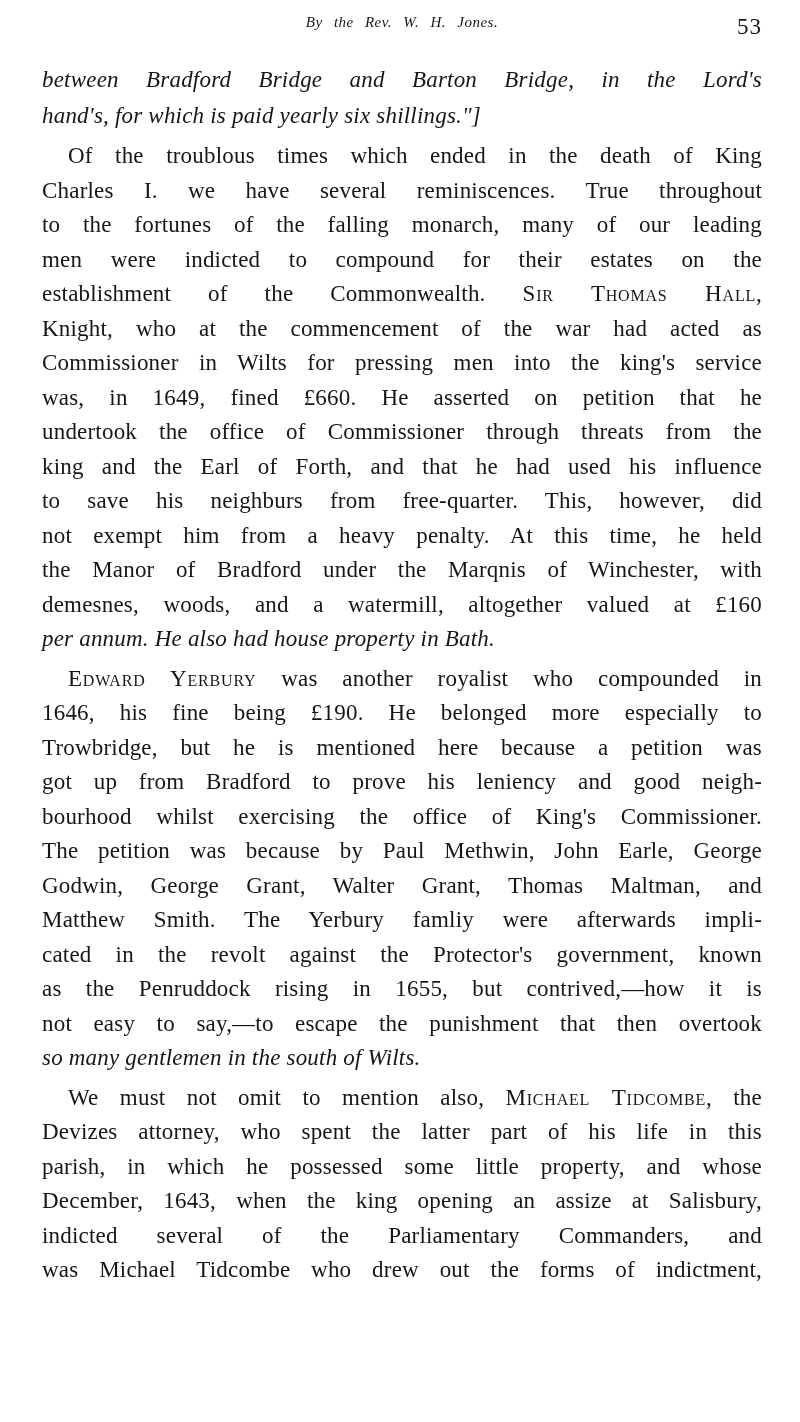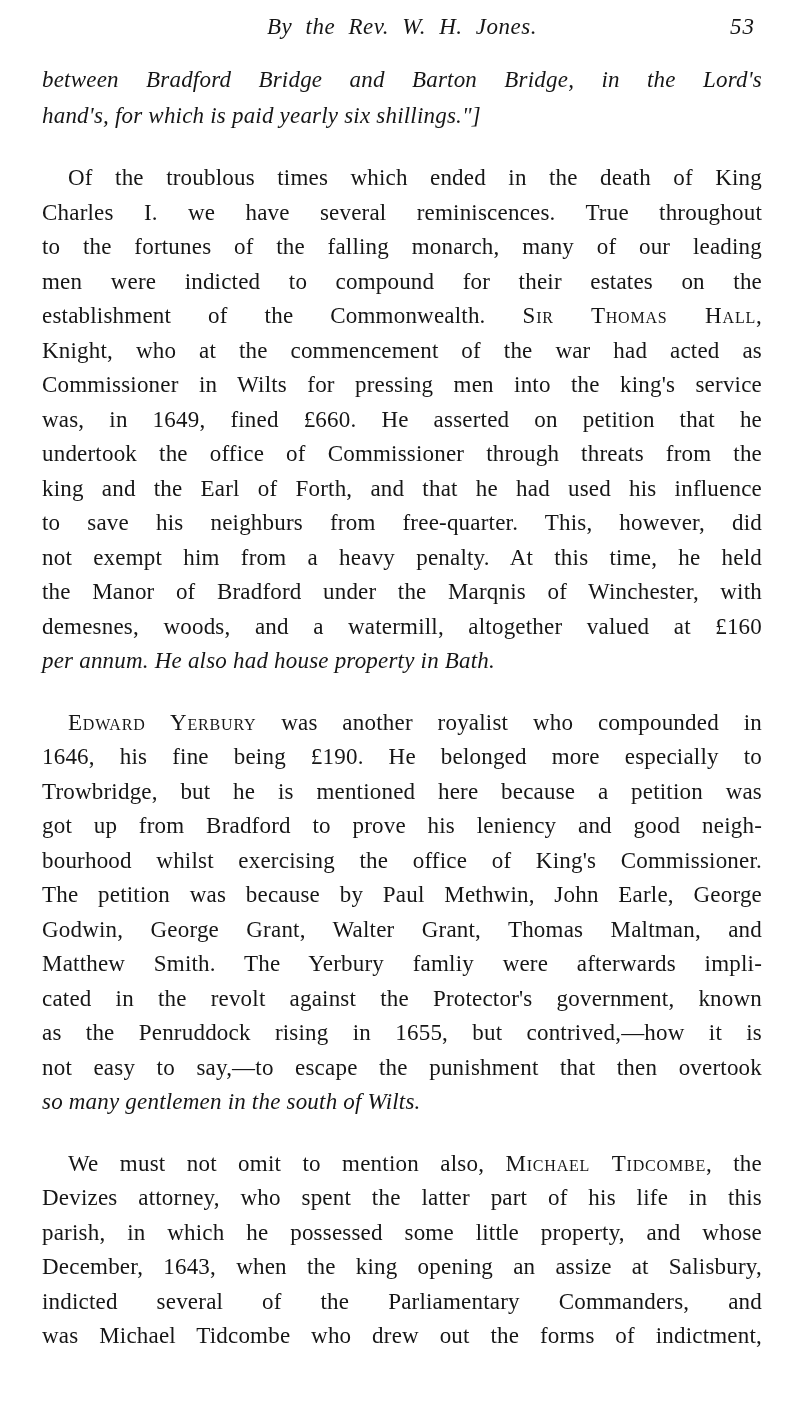"By the Rev. W. H." .running-title { font-size: 23px -> 15px }
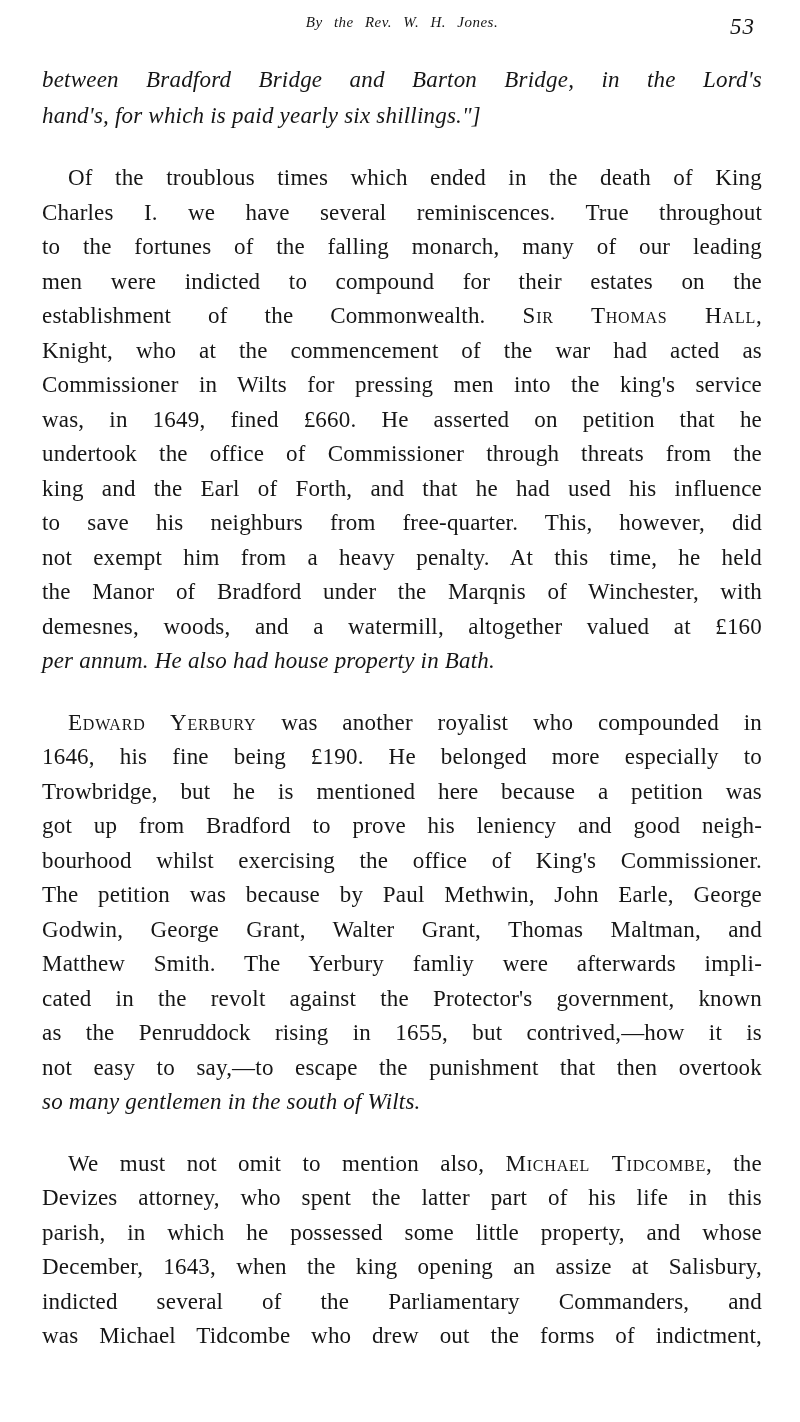"53" .page-num { font-style: italic -> none; right: 7px -> 0 }
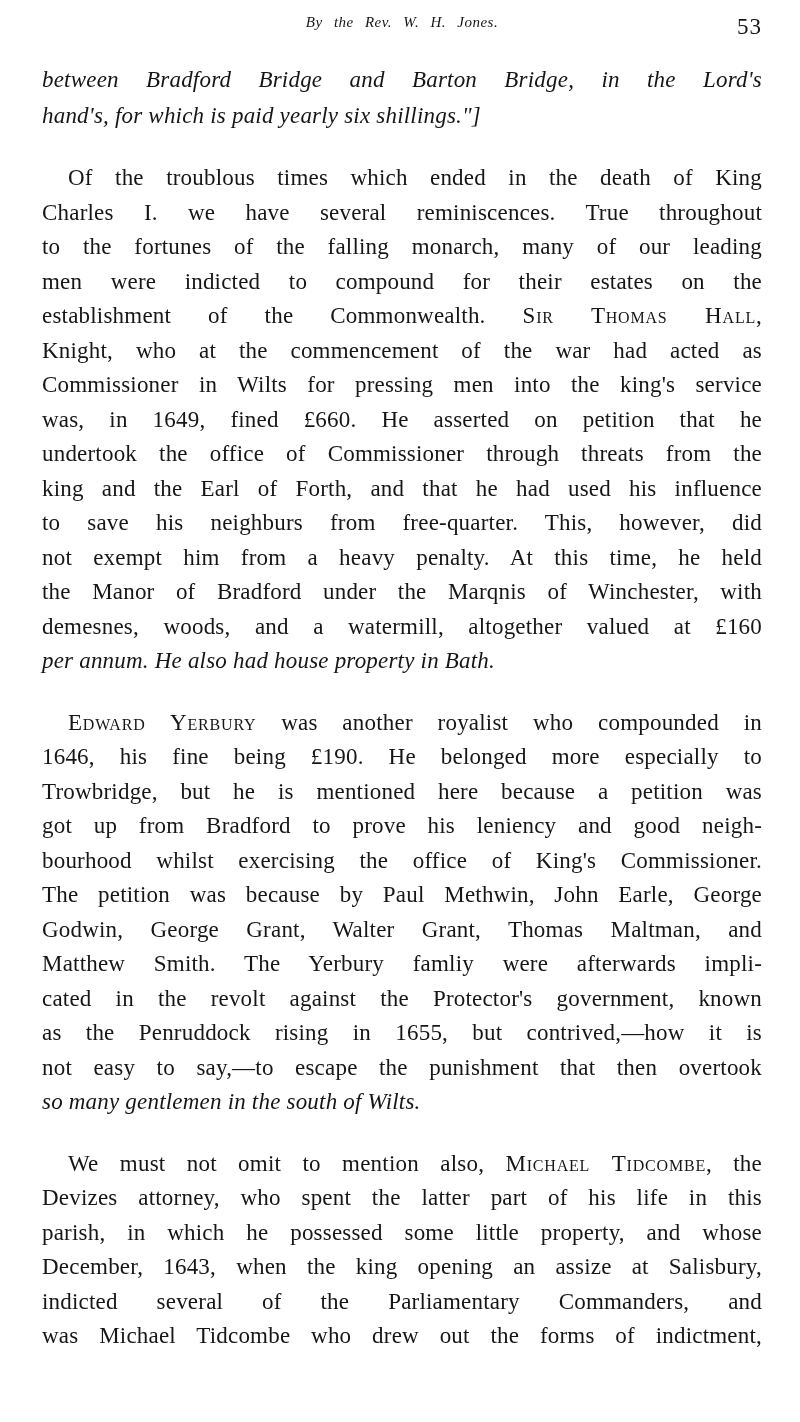"Of the troublous times which" .para { margin-top: 27px -> 5px }
